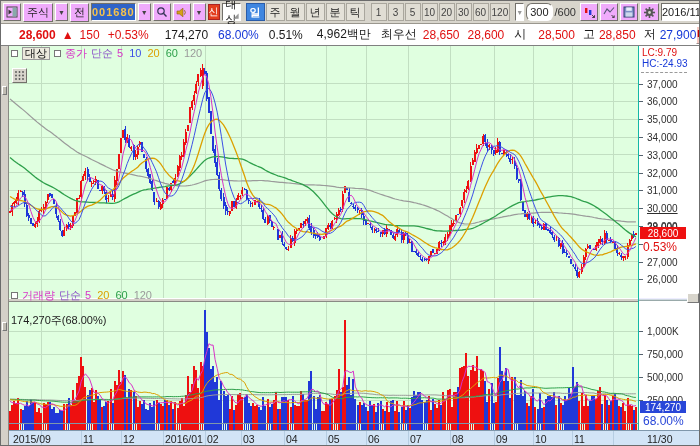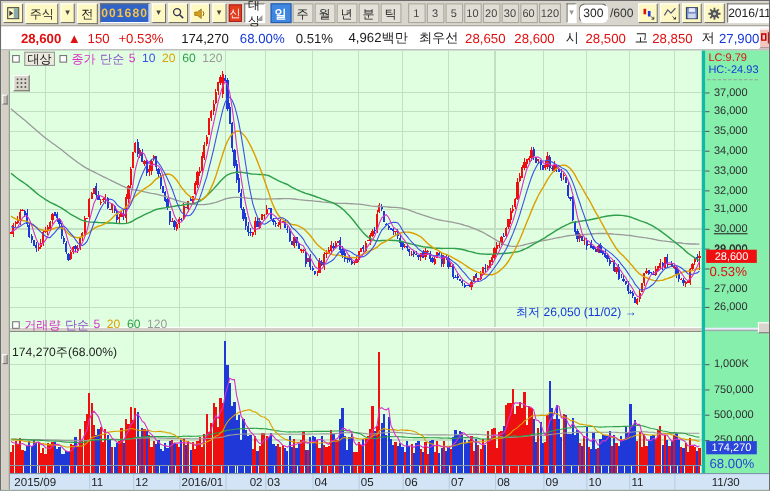"주식" .btn { background: #fef9c3 -> #f0abfc }
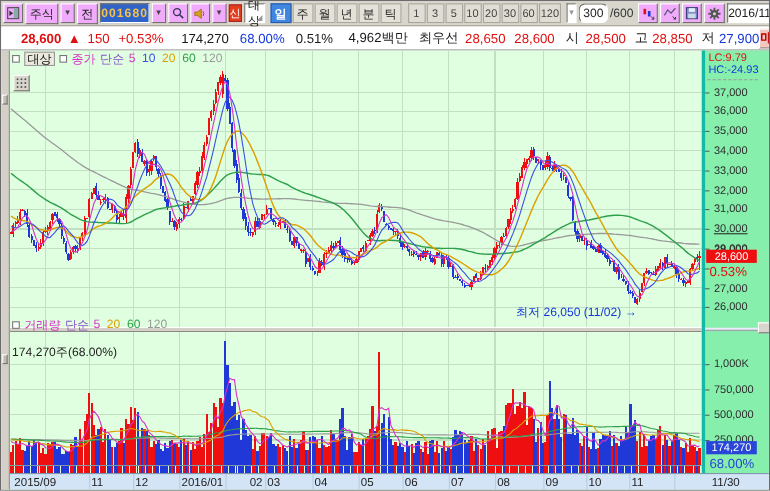"28,500" span.red { margin-left: 6px -> 12px }
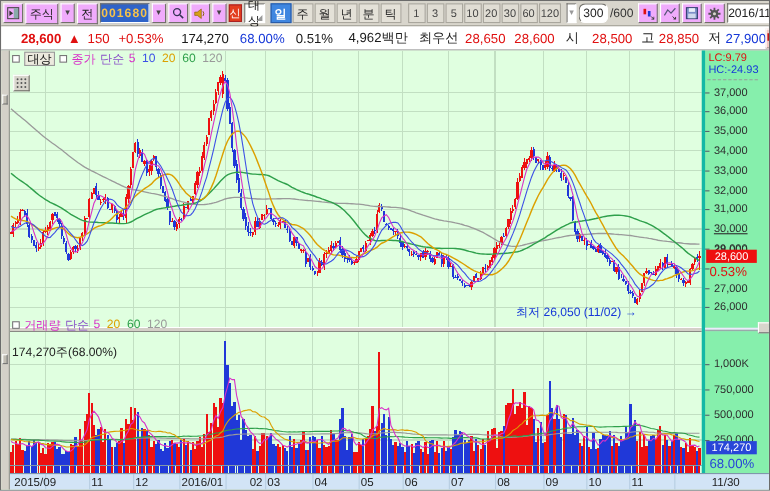"LC:9.79" #axis { background: #86efac -> #ffffff; border-left: 3px solid #14b8a6 -> 1px solid #14b8a6 }
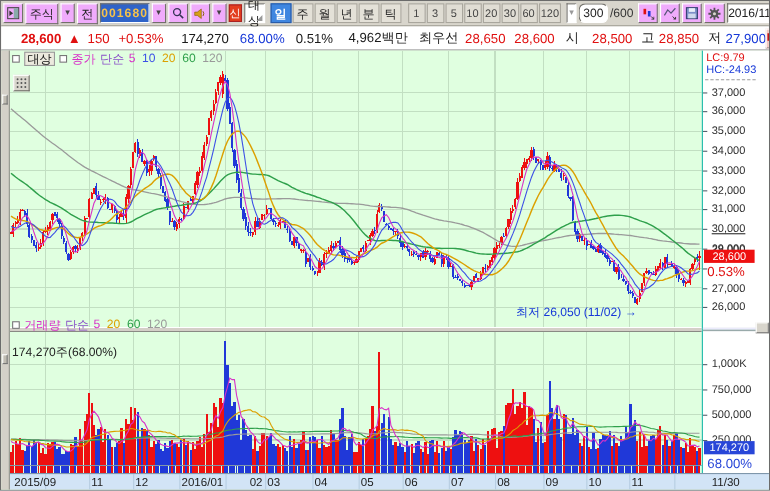"최저 26,050 (11/02) →" div.annot { html: <div> <span>최저 26,050 (11/02)</span> <span>→</span> </div> -> none }
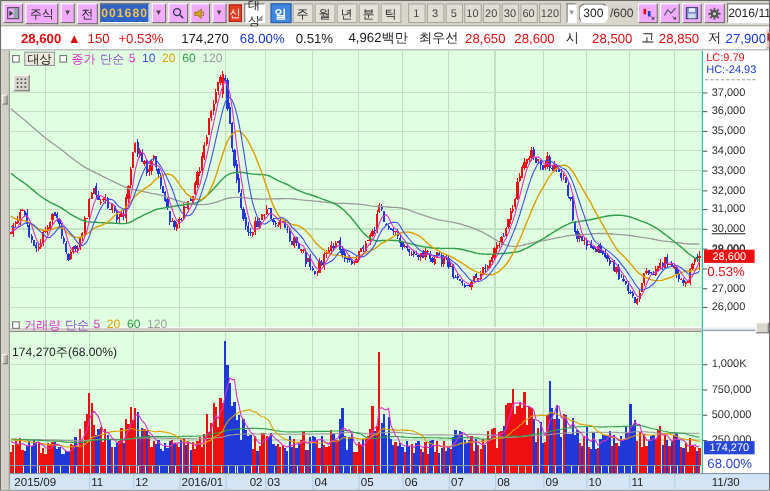"02" span.xlab { padding-left: 20px -> none }
